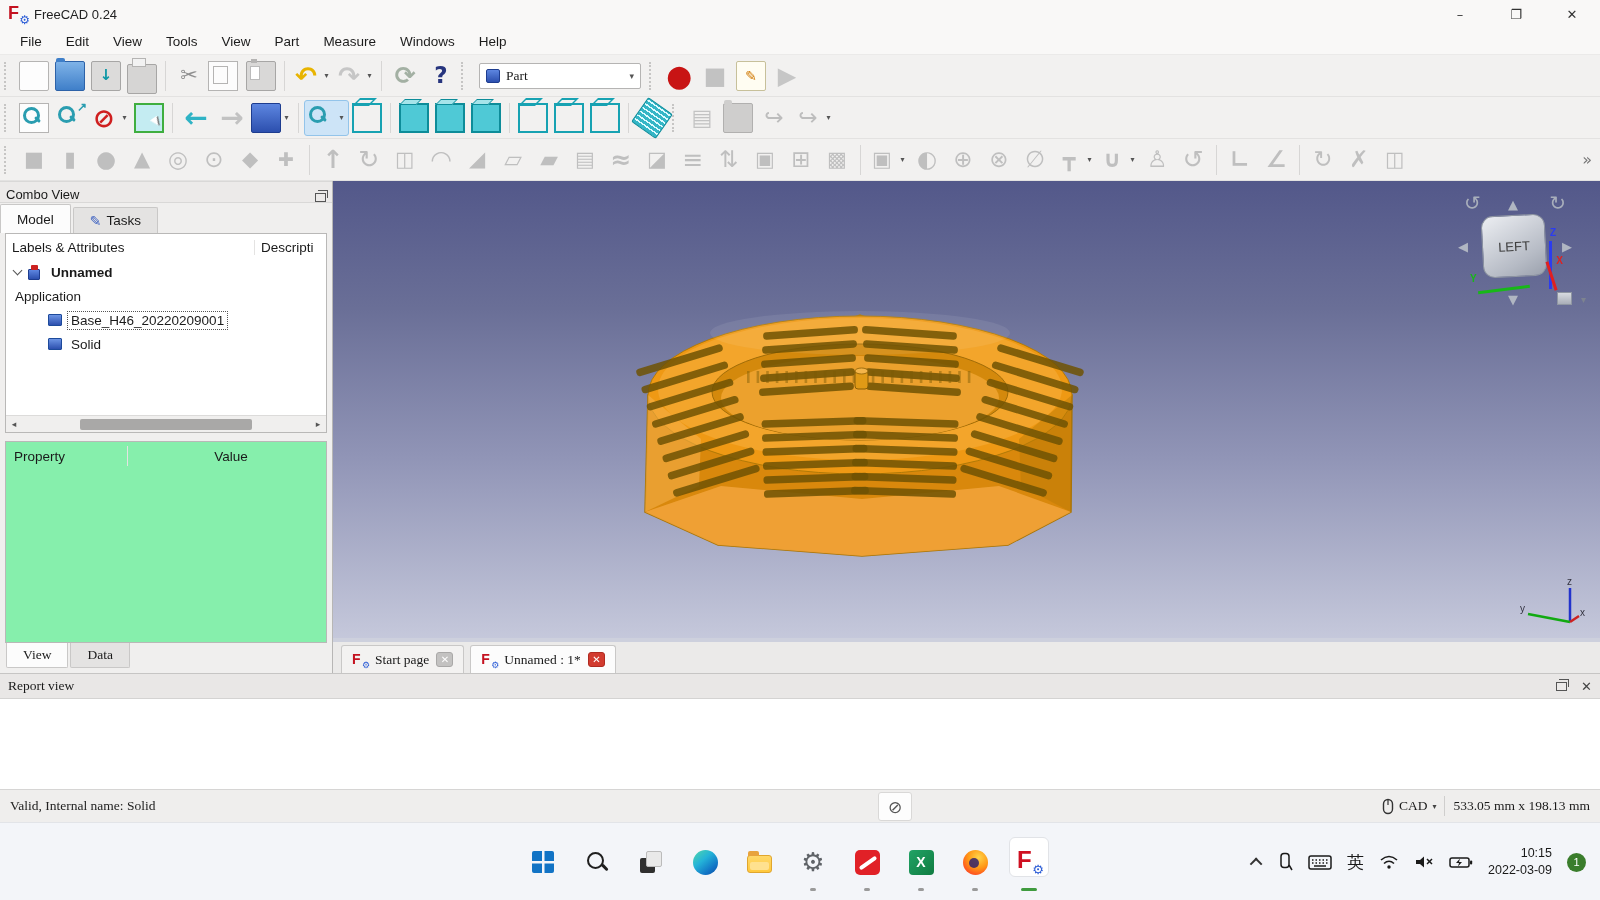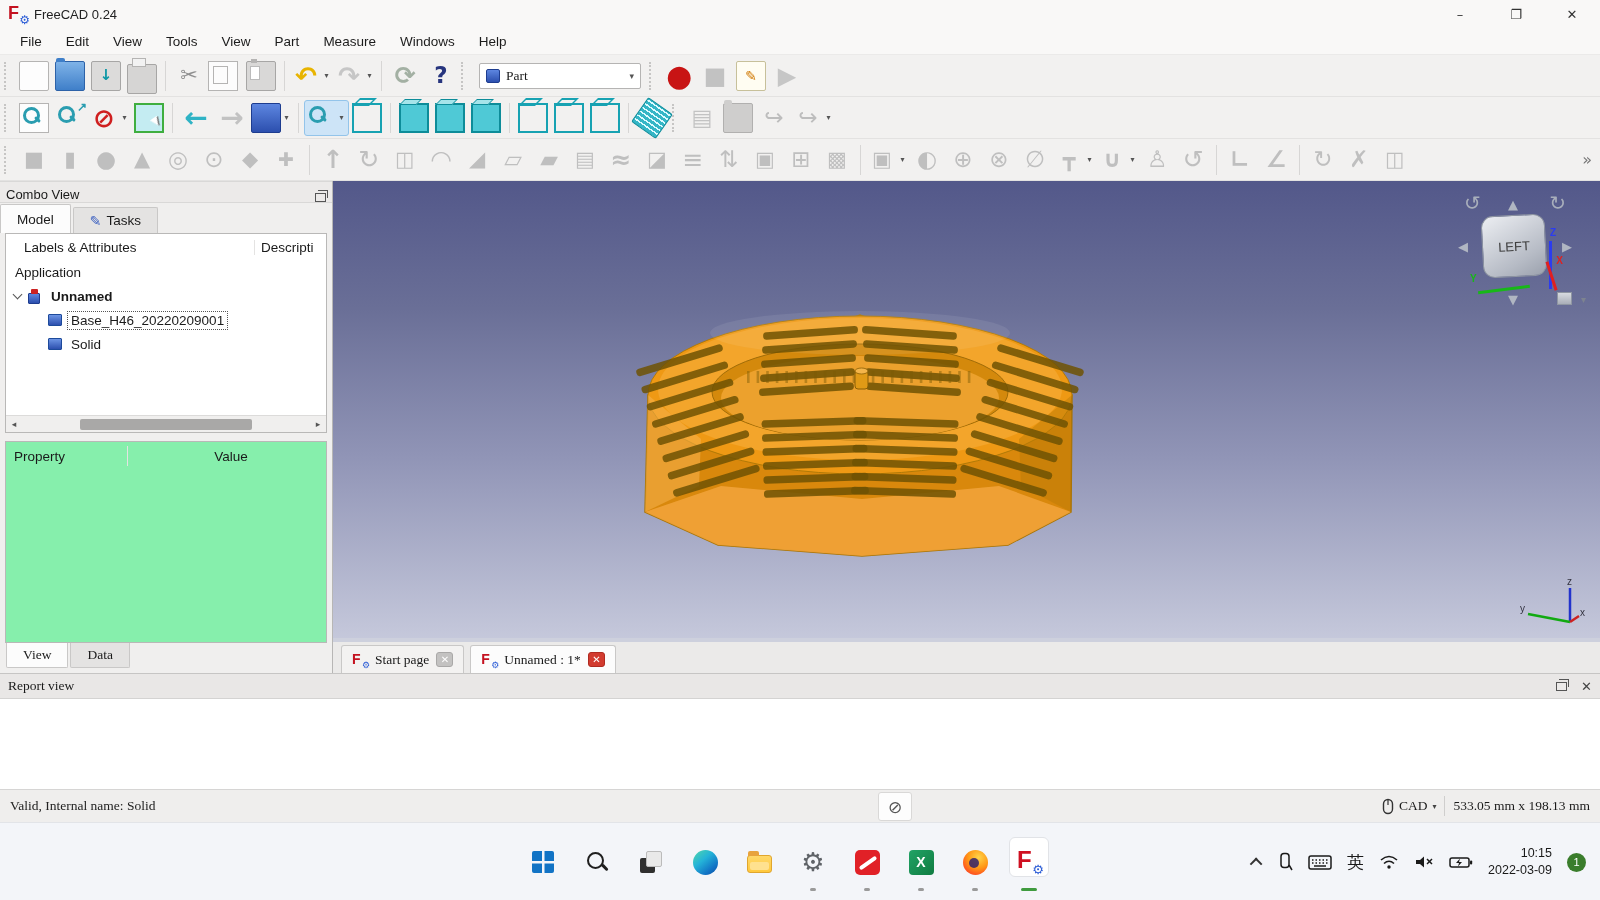"Labels & Attributes" .tree-cols { padding-left: 12px -> none }
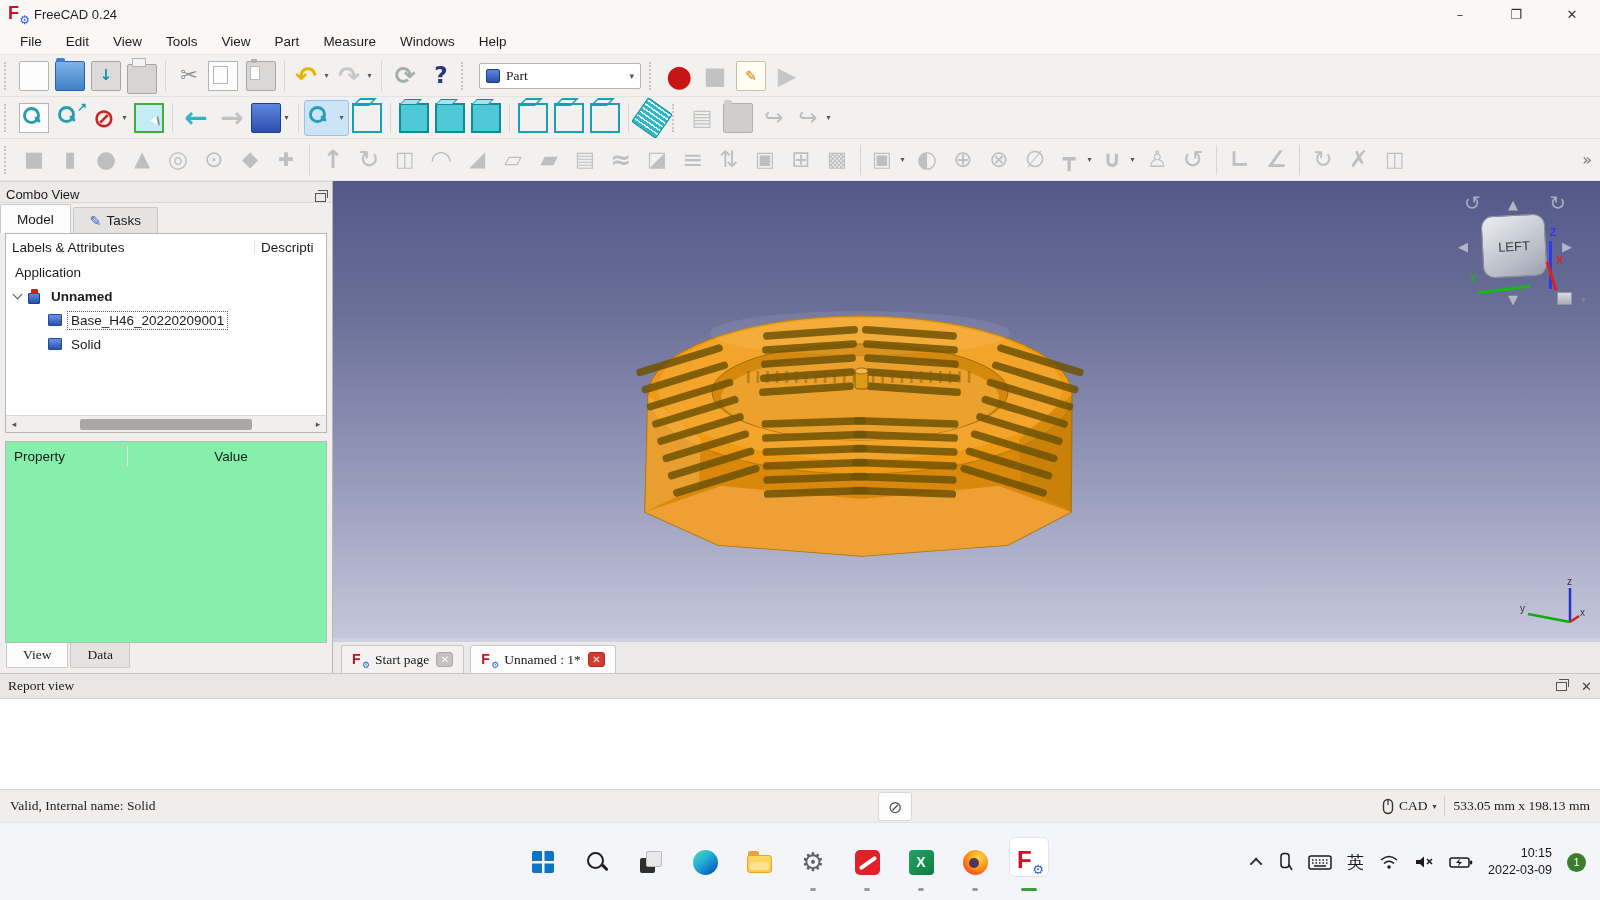"Application" div.trow { order: before "Unnamed" -> after "Unnamed" }
